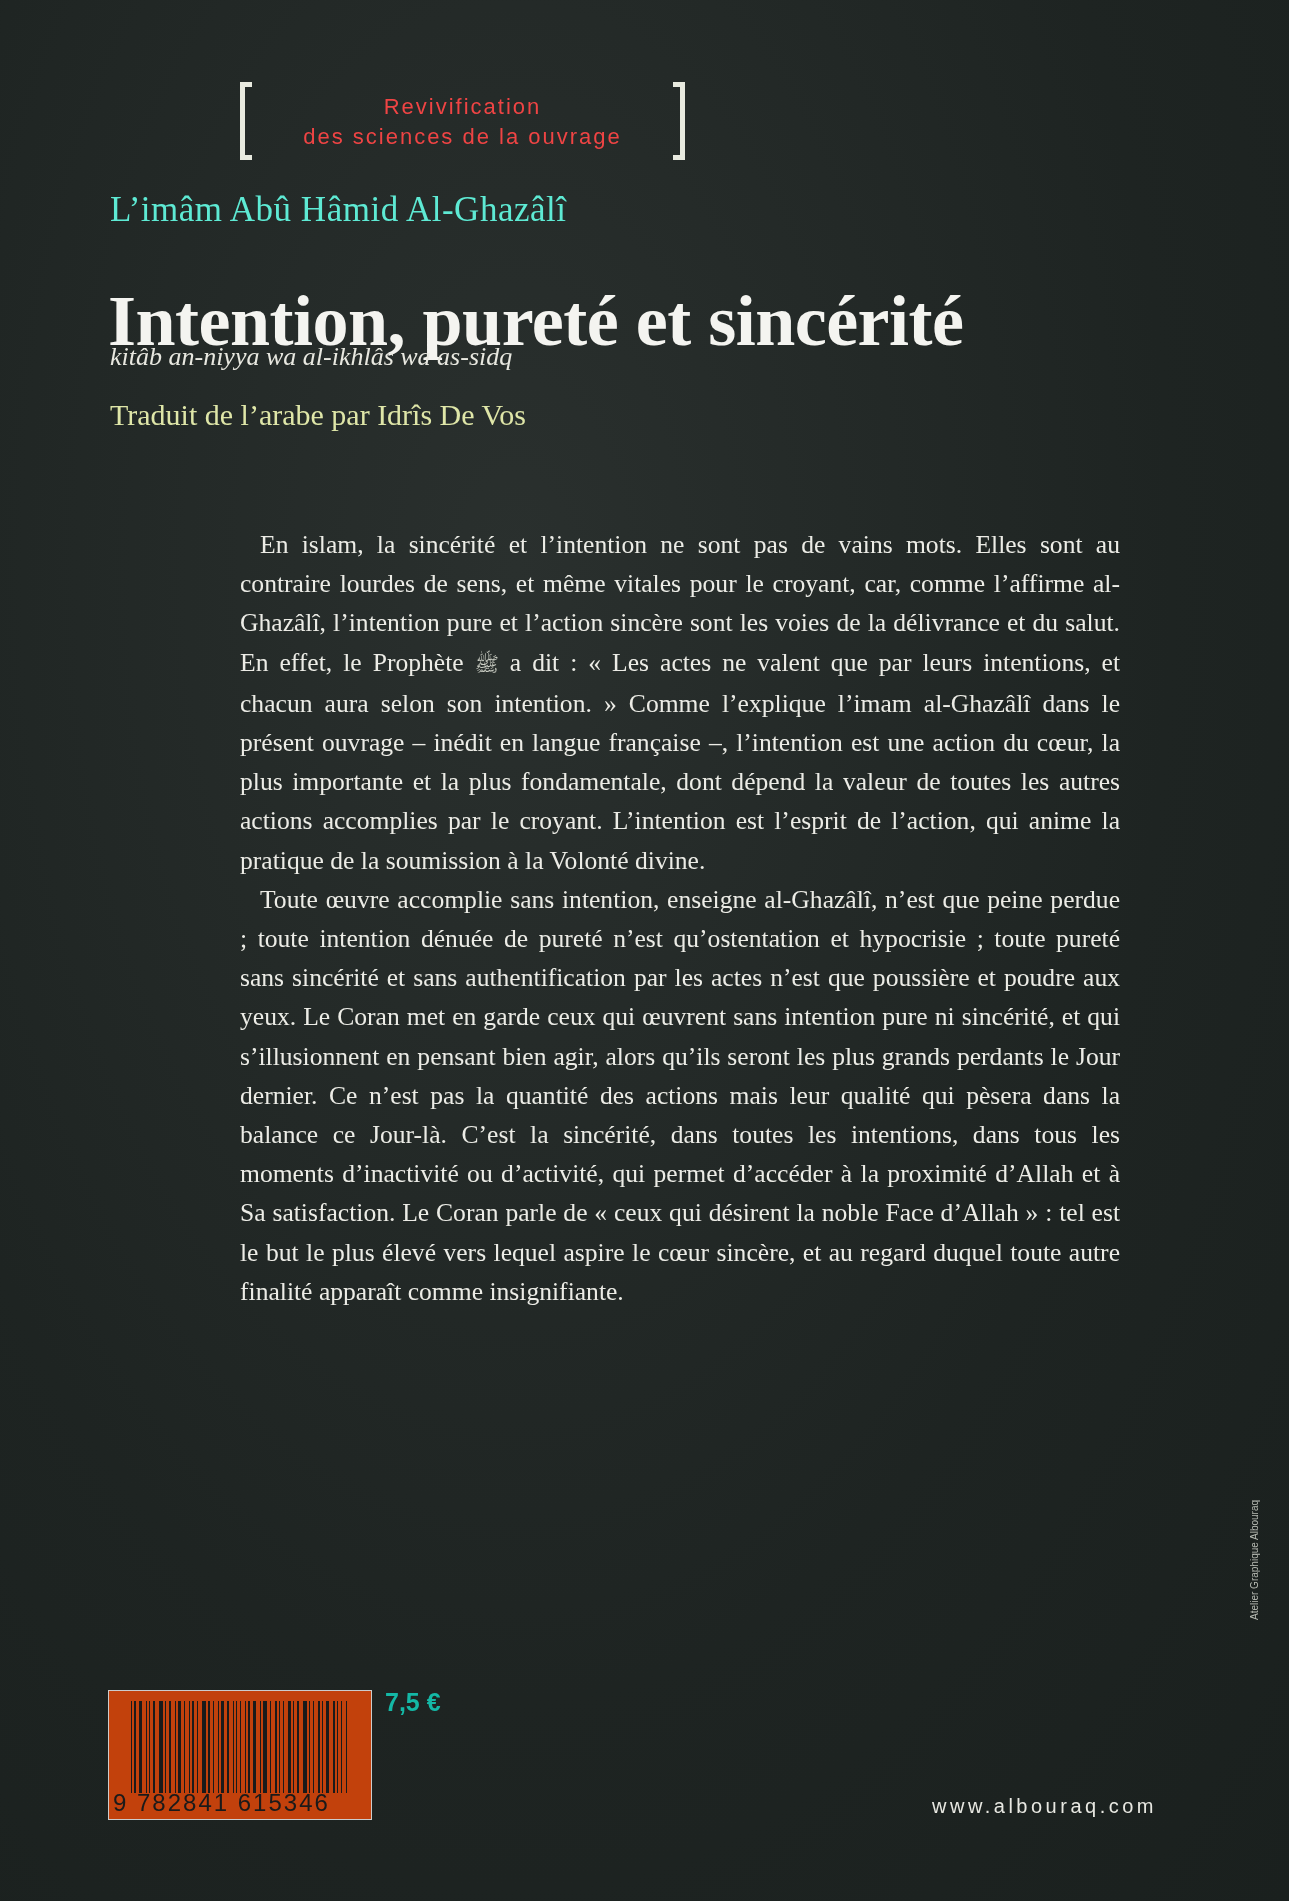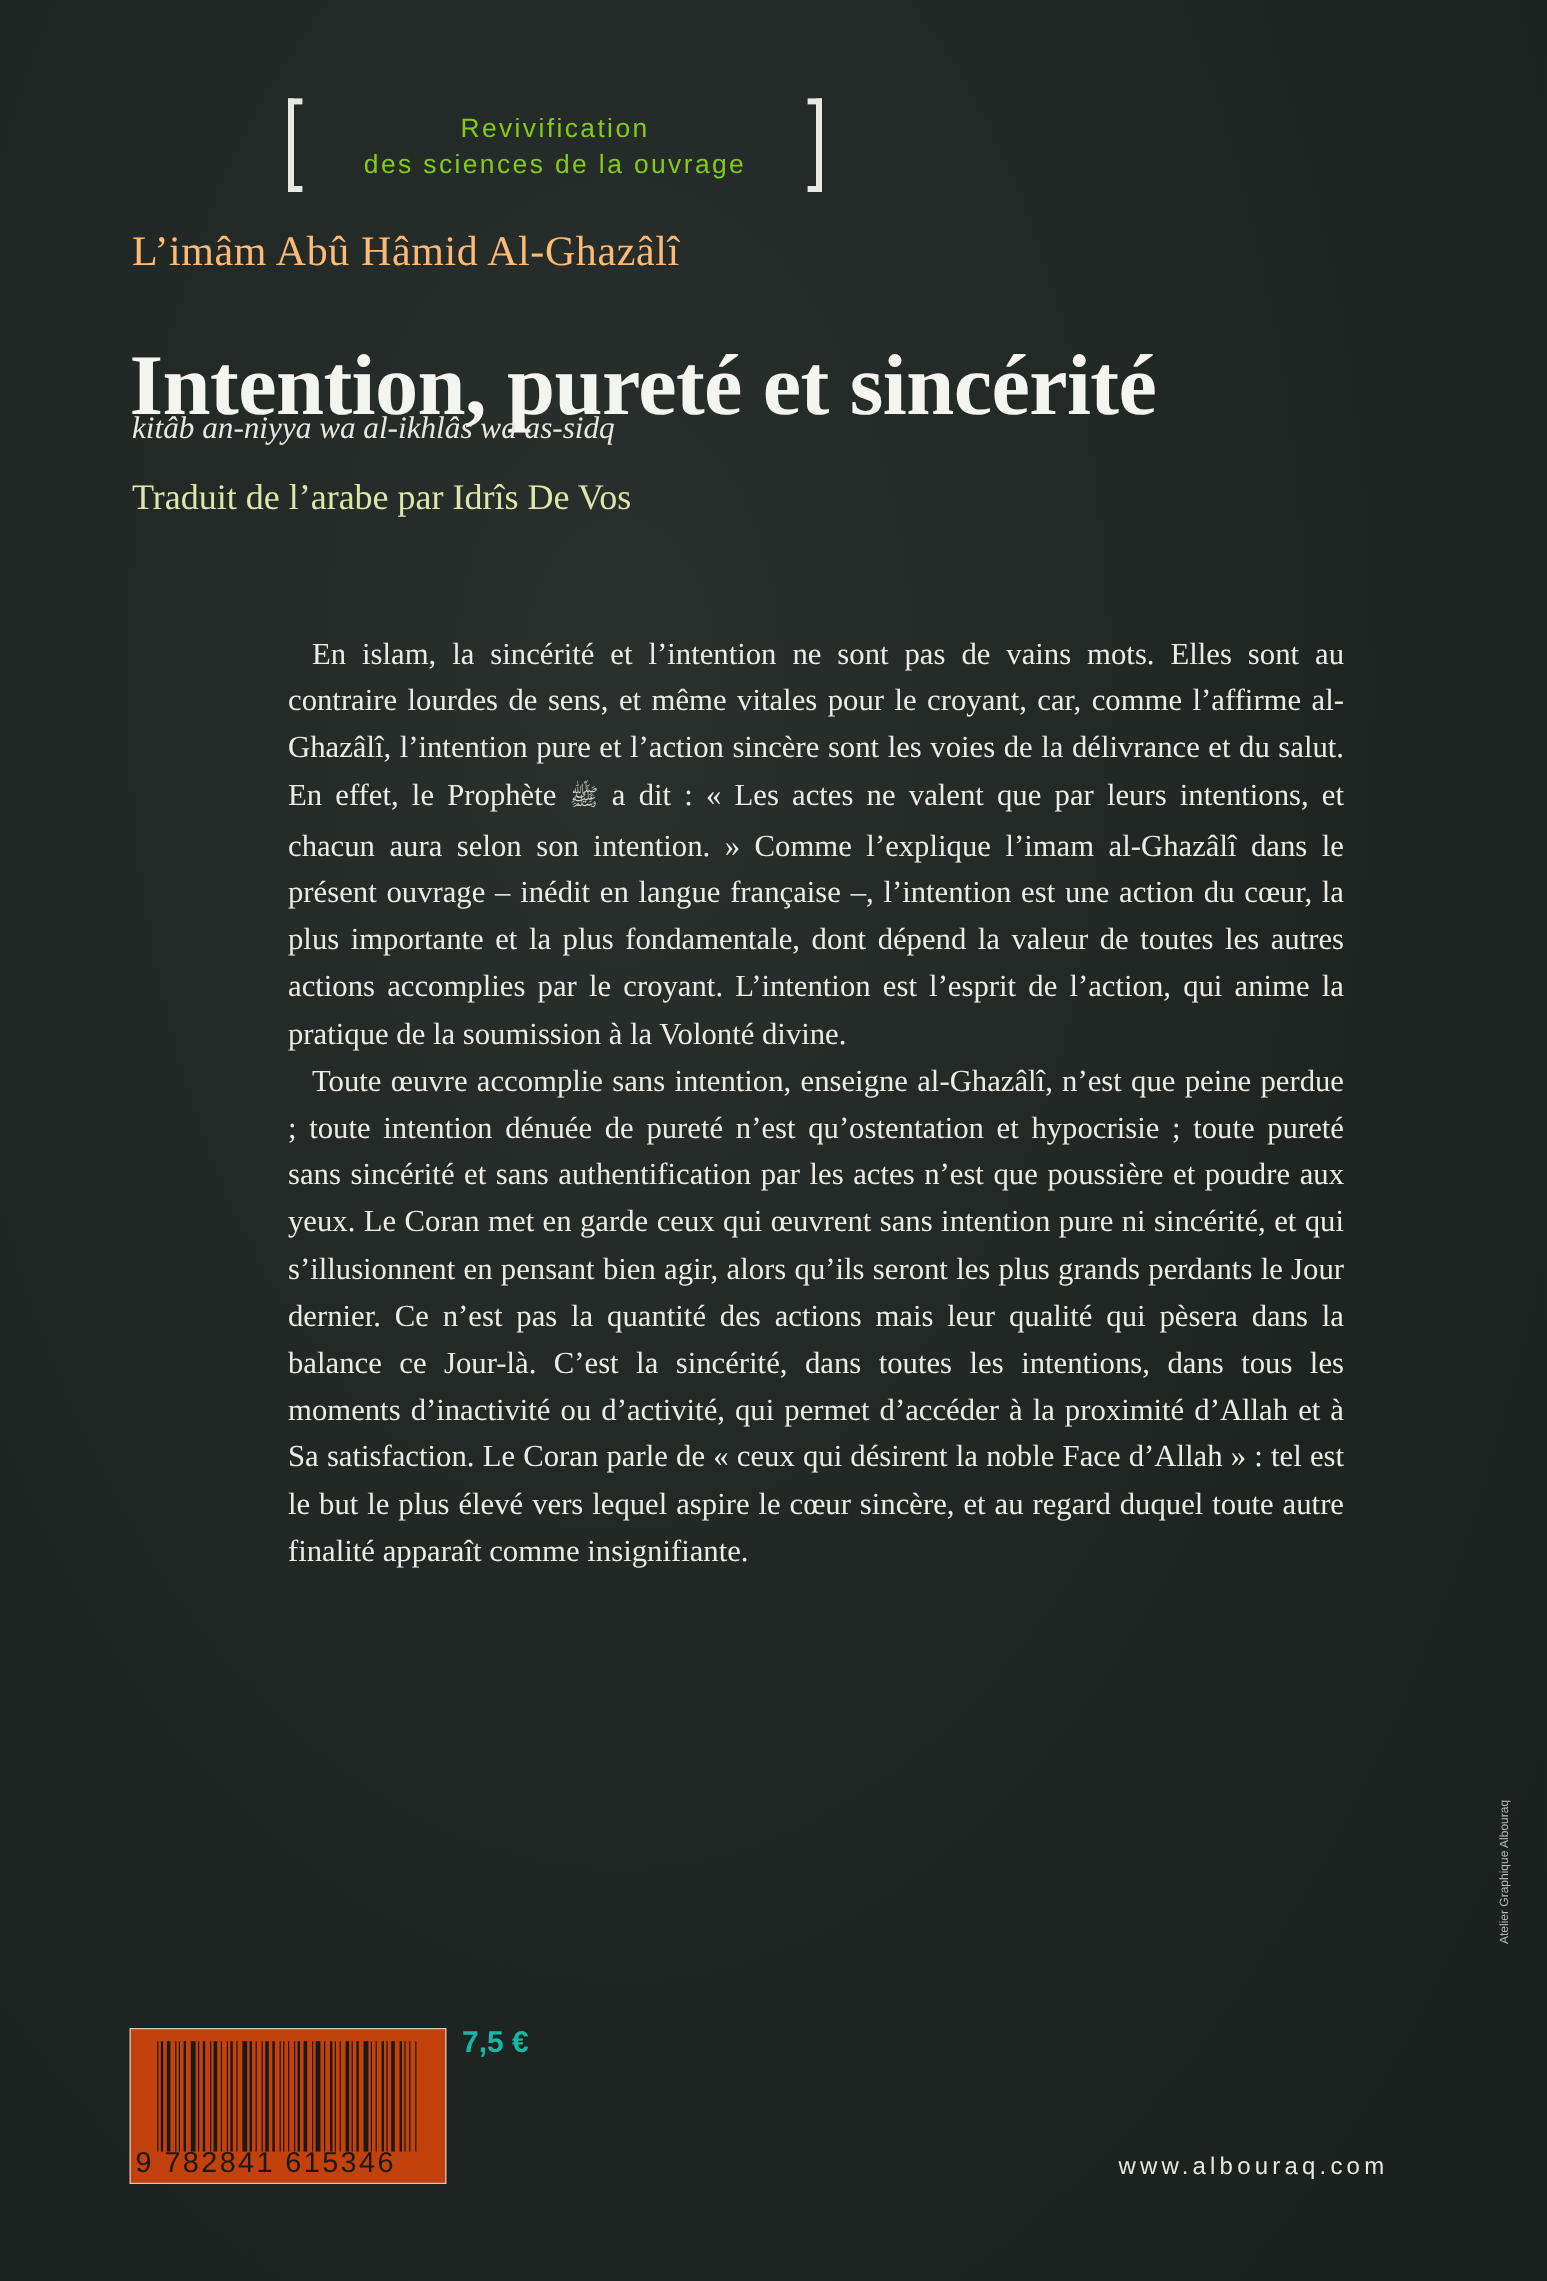"Revivification" .series-text { color: #84cc16 -> #ef4444 }
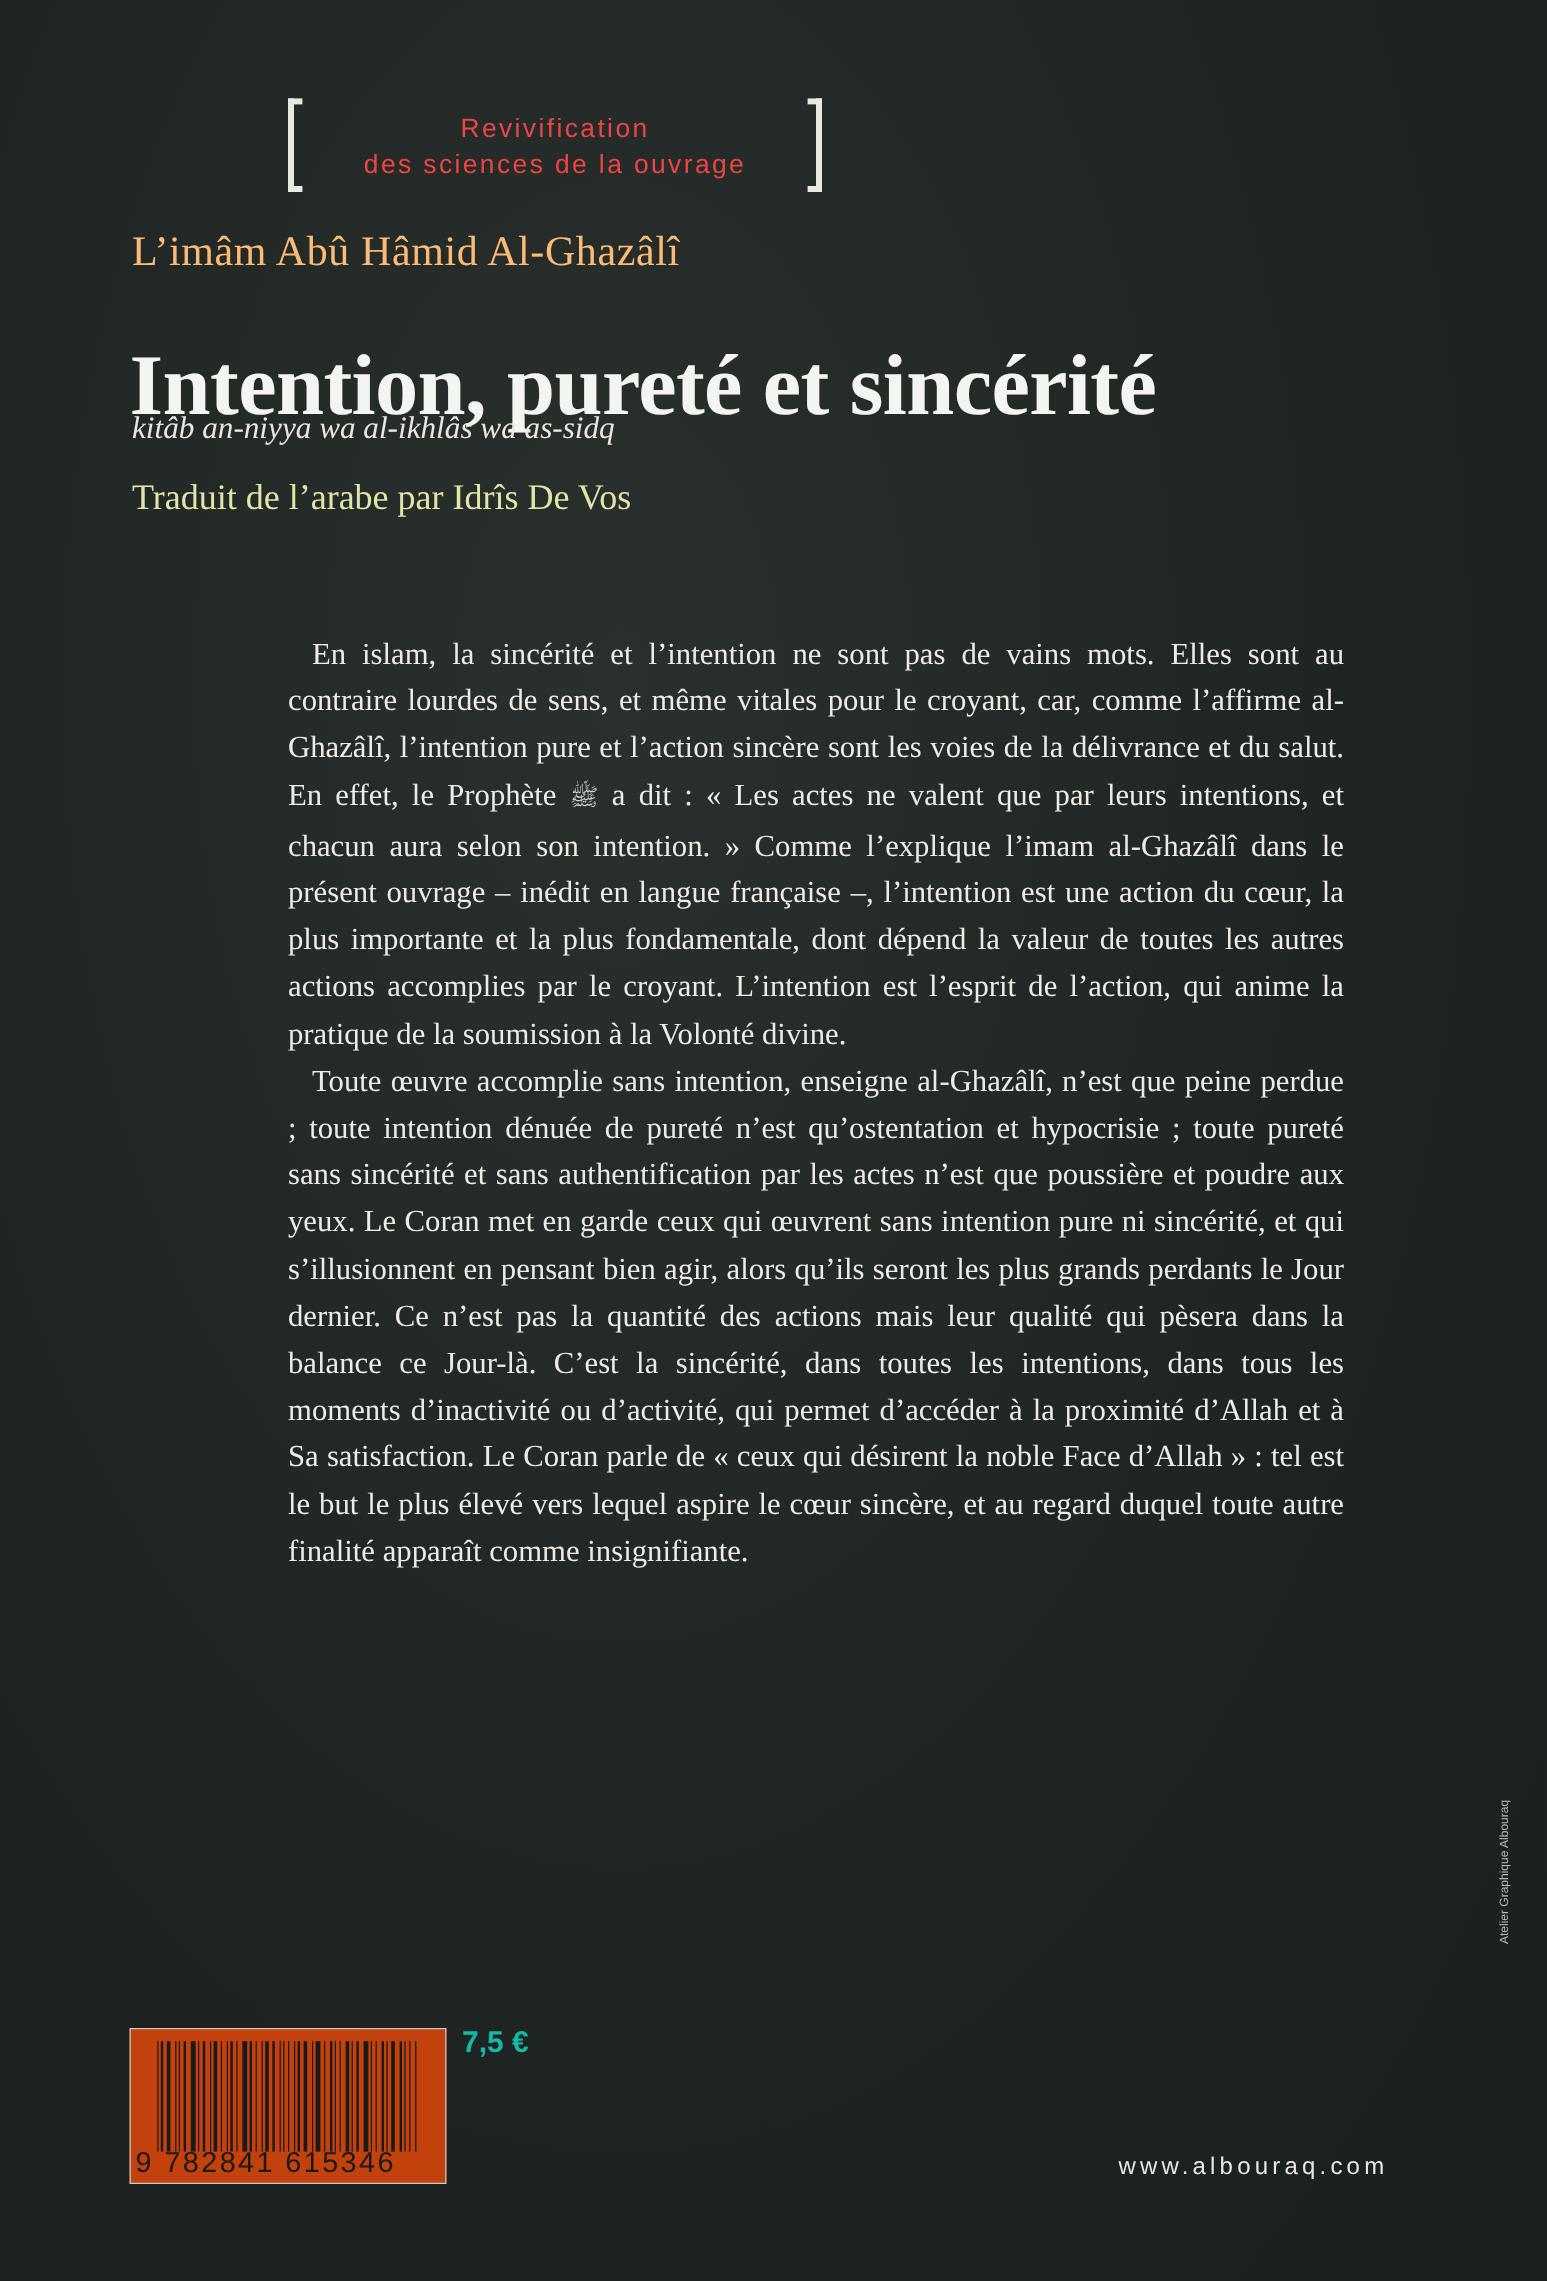"L’imâm Abû Hâmid Al-Ghazâlî" .author { color: #fdba74 -> #5eead4 }
